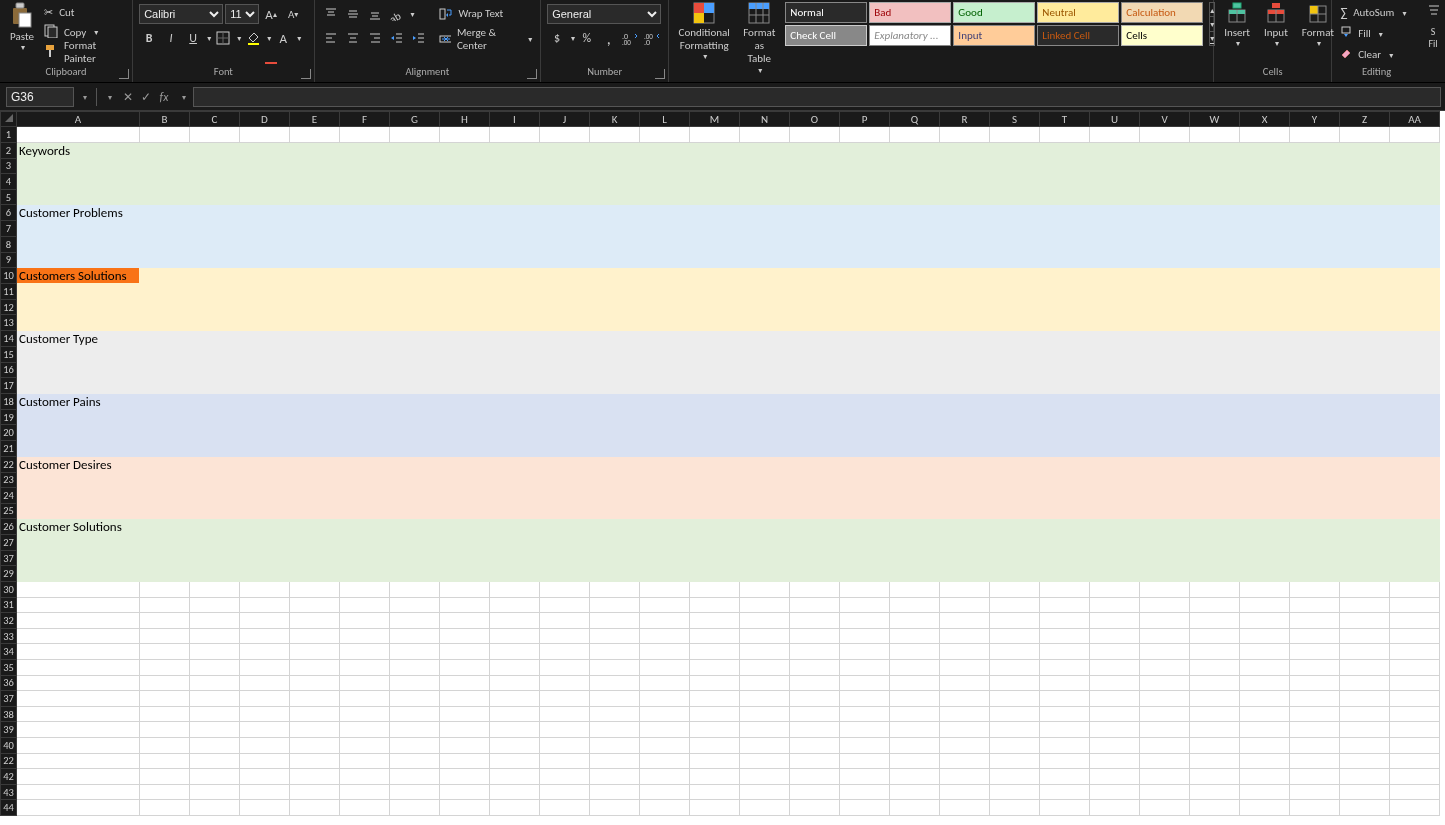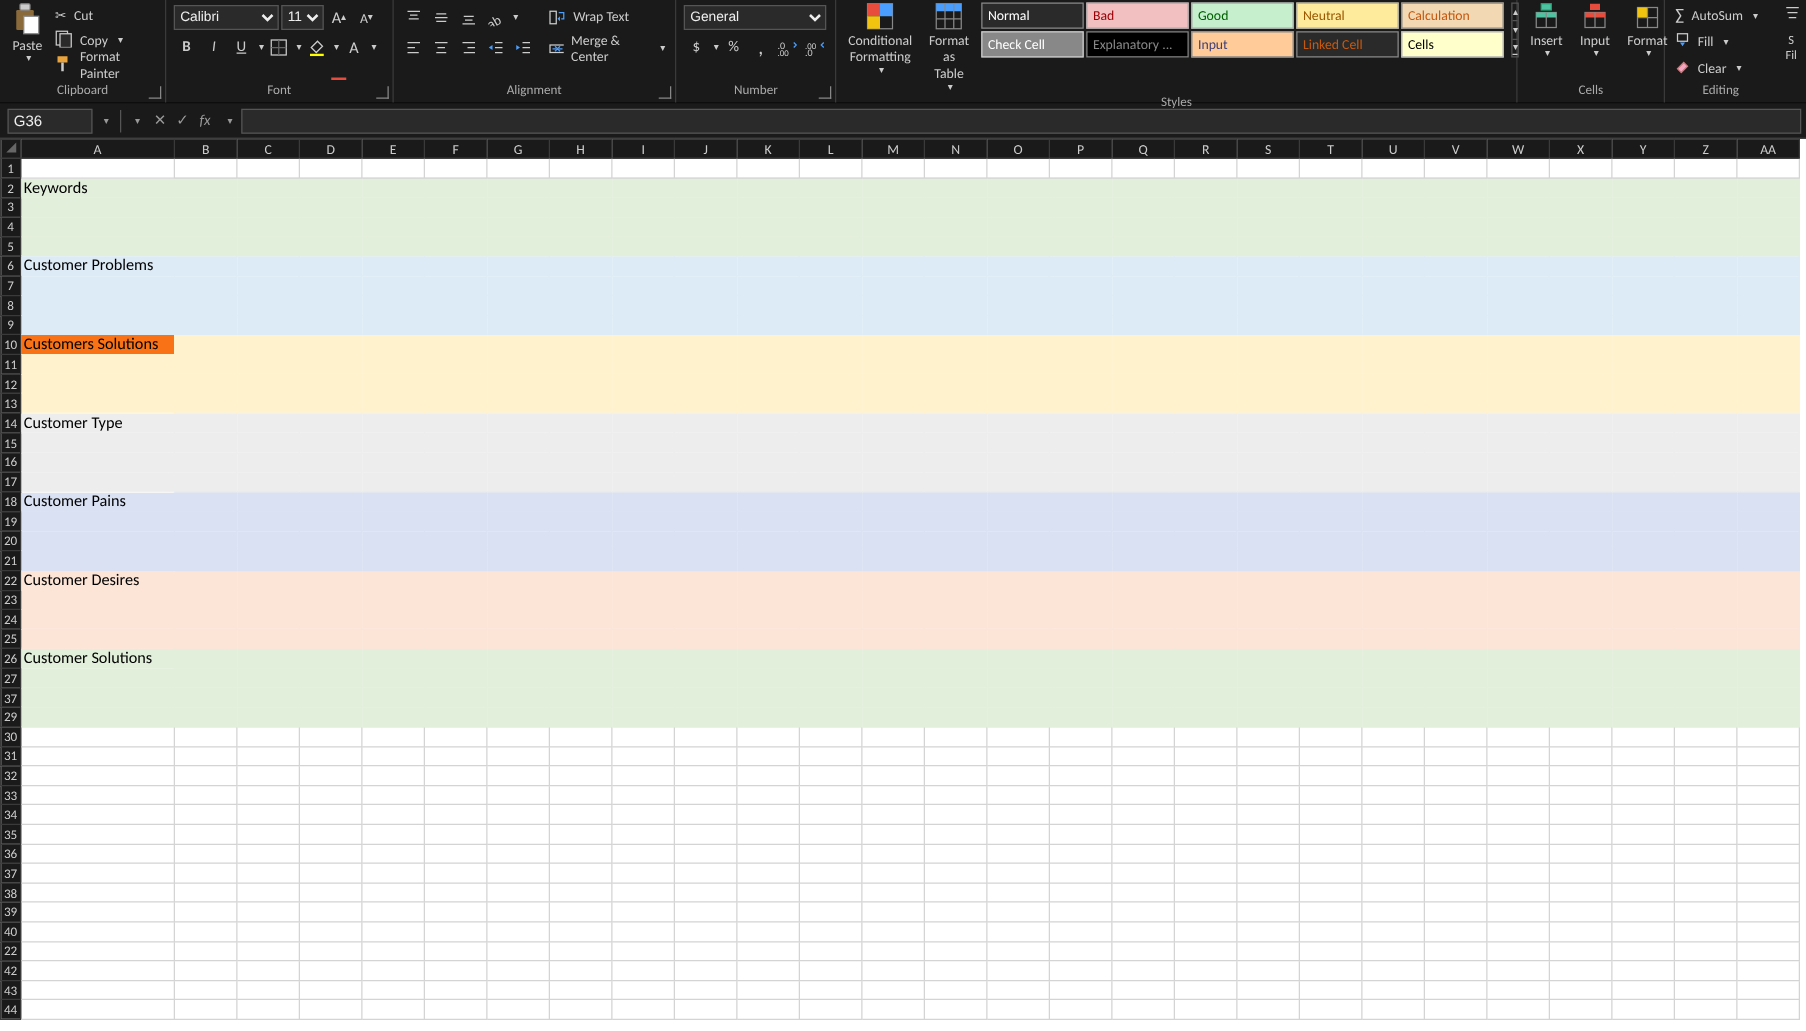"Explanatory ..." div.style-cell { background: #000000 -> #ffffff; font-style: none -> italic }
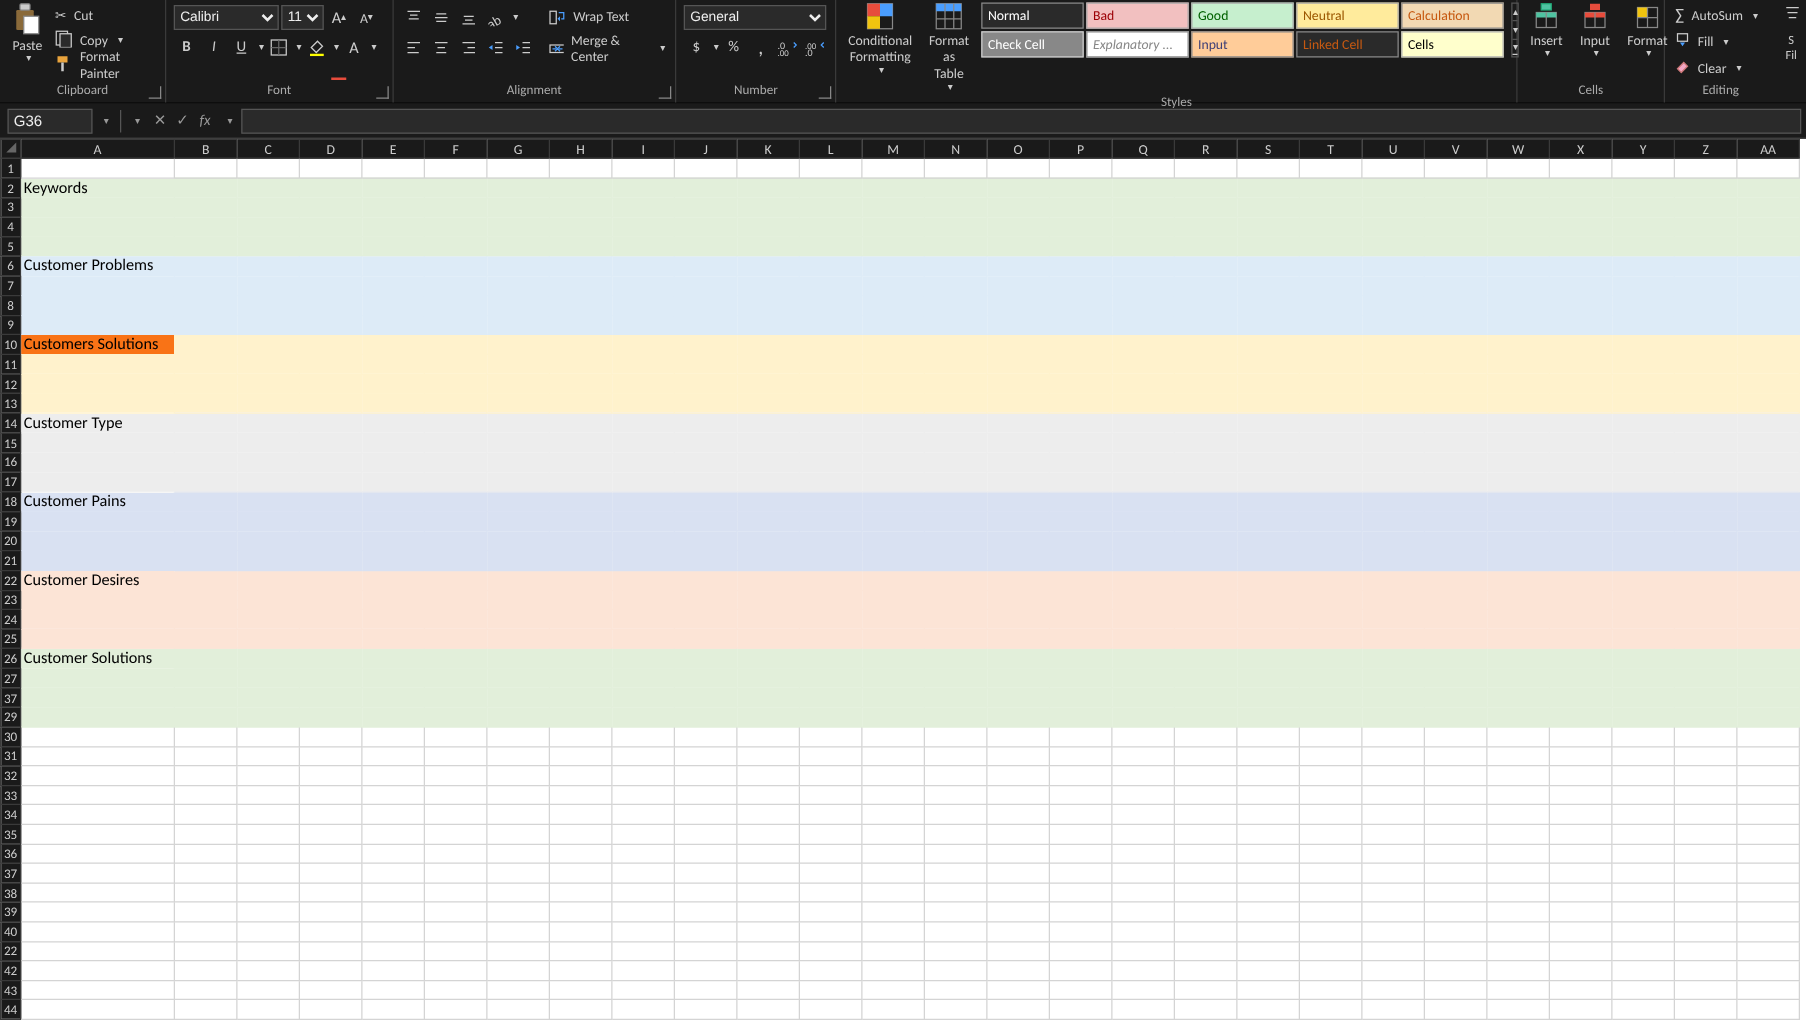"Styles" div.rgroup-label { html: <div>Styles</div> -> none }
